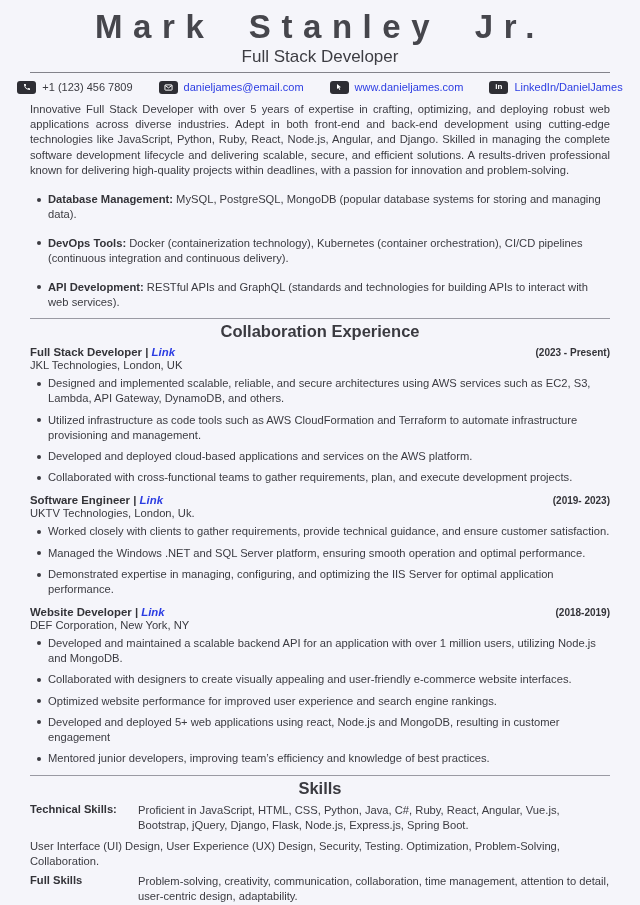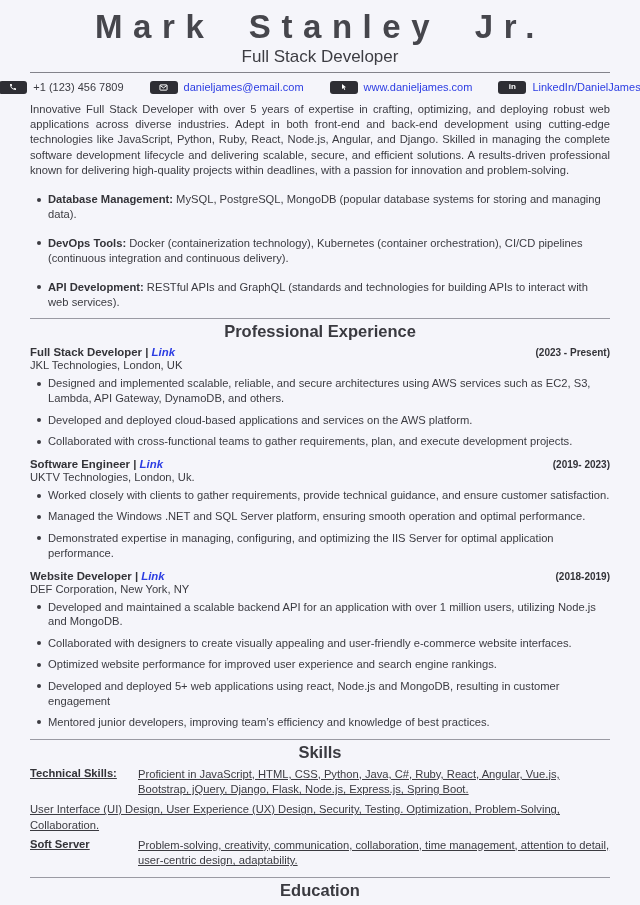"in" .cicon { width: 28px -> 19px }
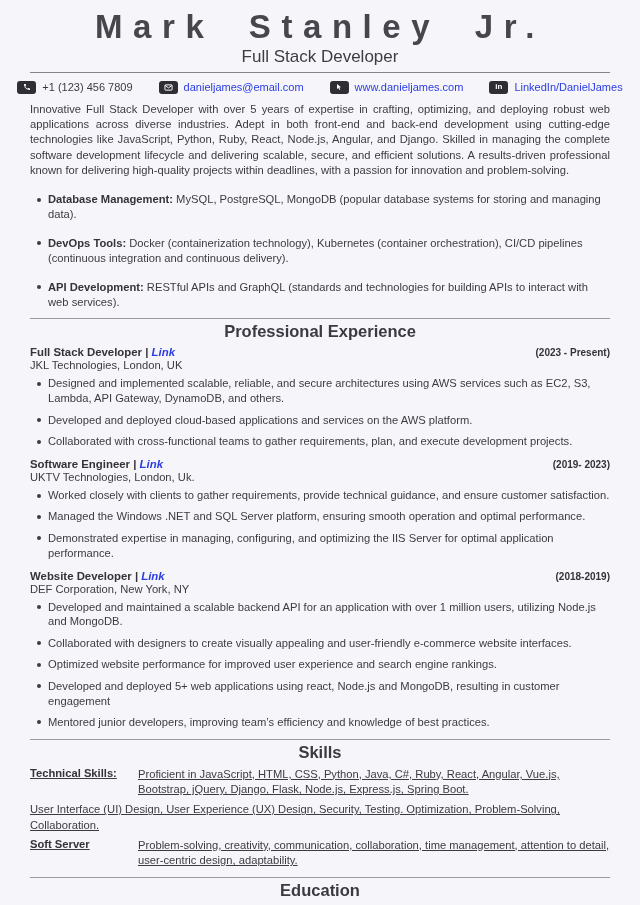"Professional Experience" h2.section-heading { text: Professional -> Collaboration }
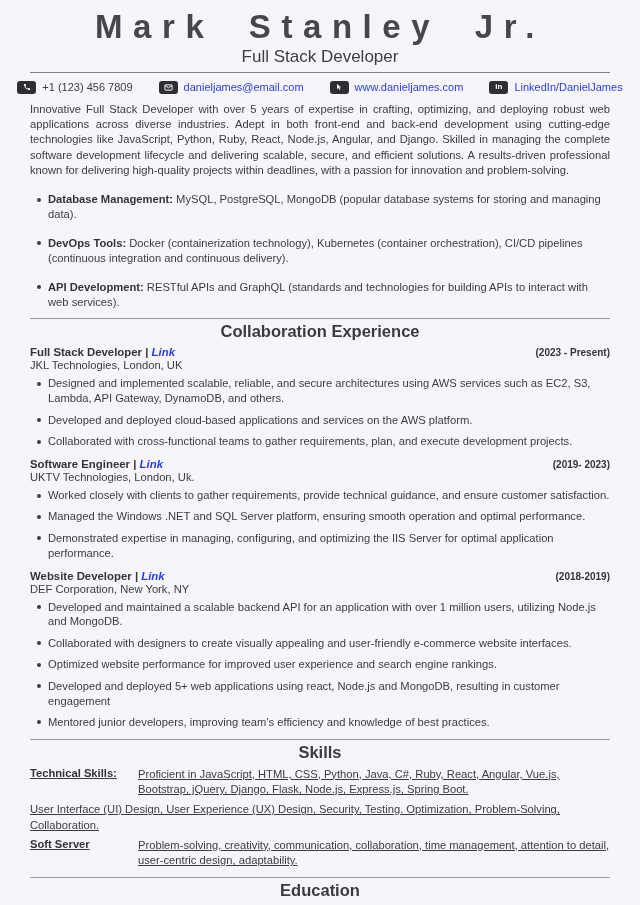"Utilized infrastructure as code tools" li { html: none -> <li>Utilized infrastructure as code tools such as AWS CloudFormation and Terraform to automate infrastructure provisioning and management.</li> }
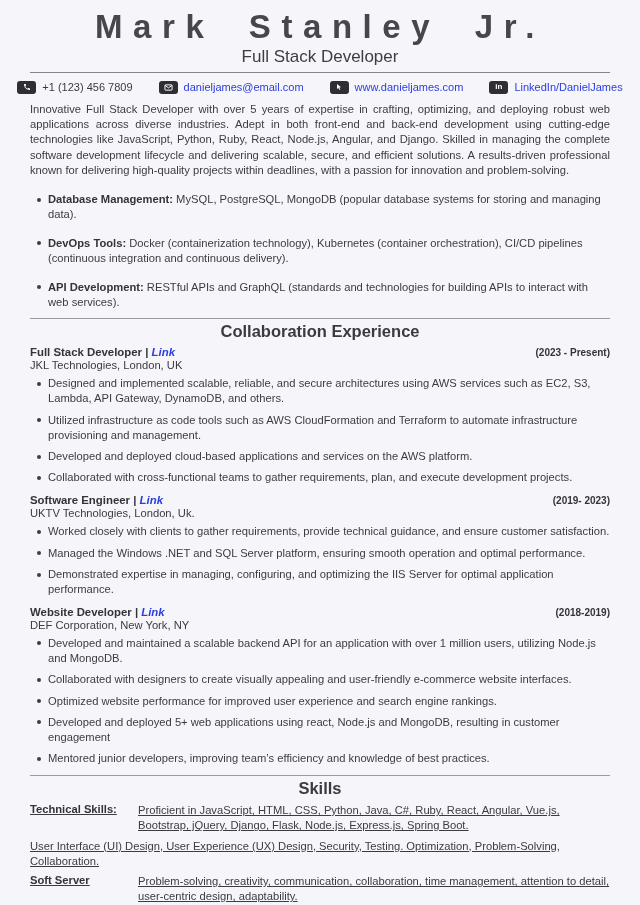"Technical Skills:" .skill-rows { text-decoration: underline -> none }
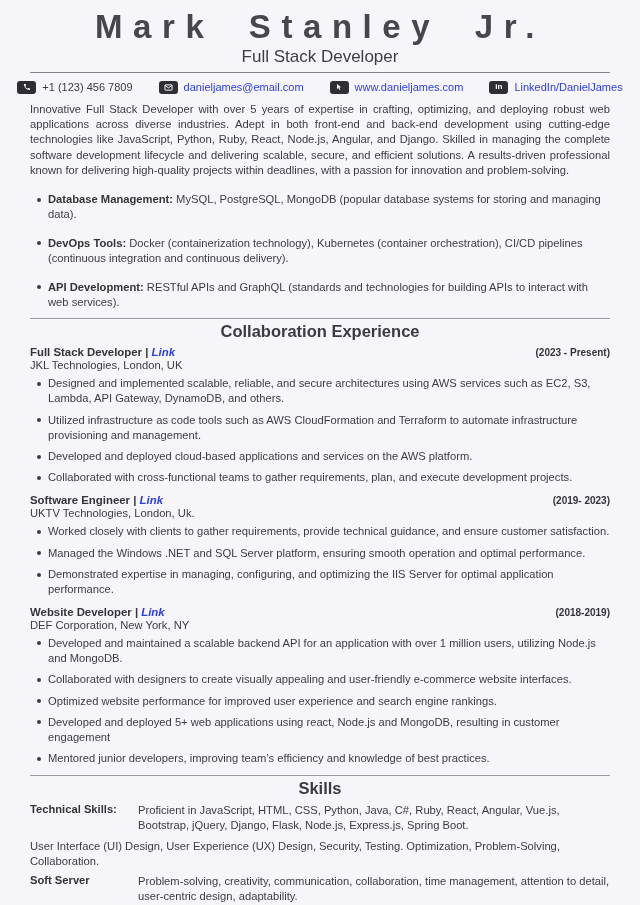"Soft Server" div.skill-label { text: Soft Server -> Full Skills }
